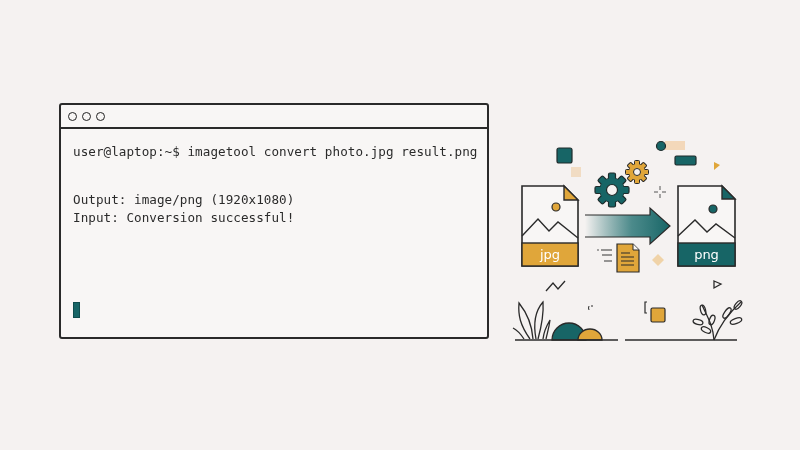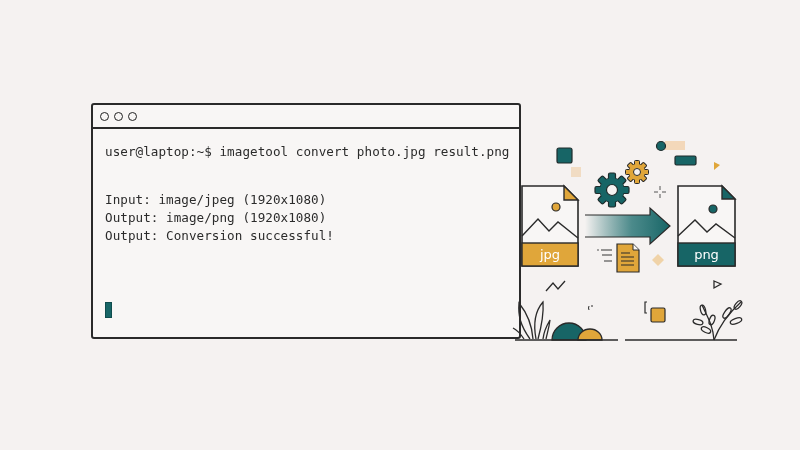"user@laptop:~$ imagetool convert" .terminal { margin-left: 32px -> none }
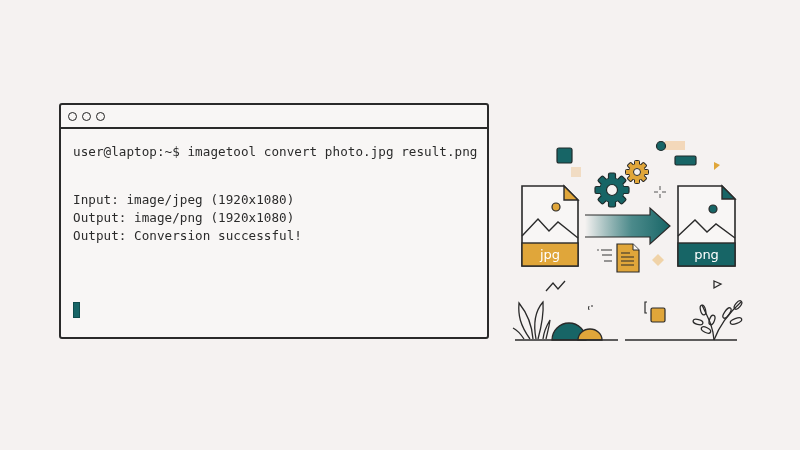"Input: image/jpeg (1920x1080)" div.line { html: <div>Input: image/jpeg (1920x1080)</div> -> none }
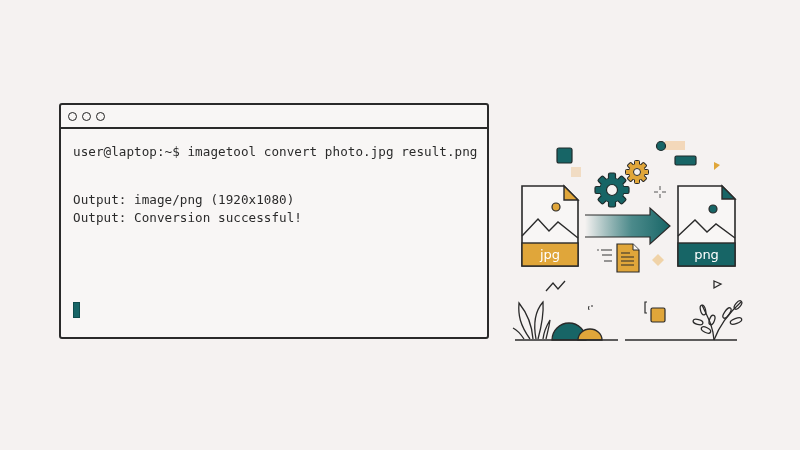"Output: Conversion successful!" div.line { text: Output -> Input }
